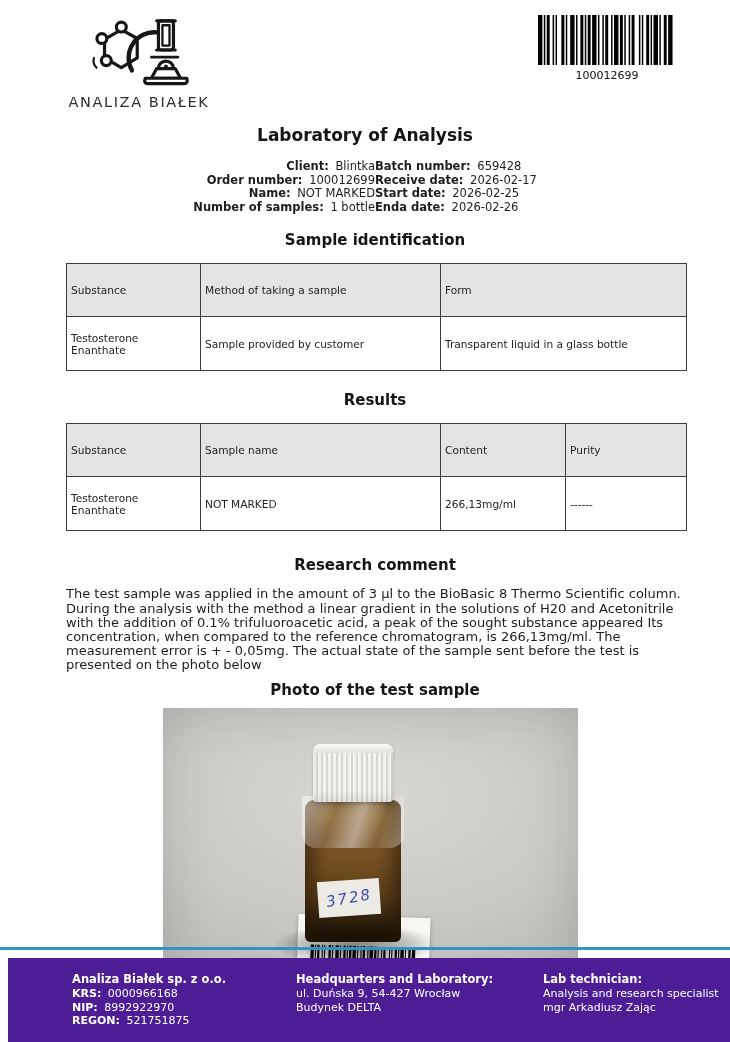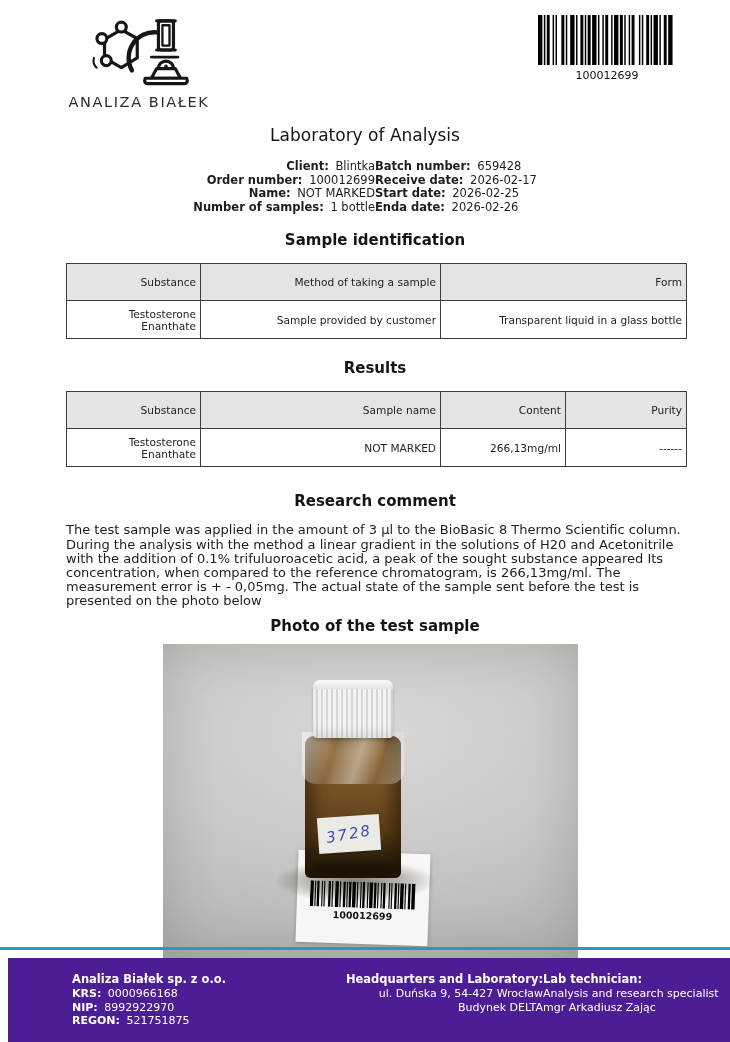"Laboratory of Analysis" .doc-title { font-weight: normal -> bold }
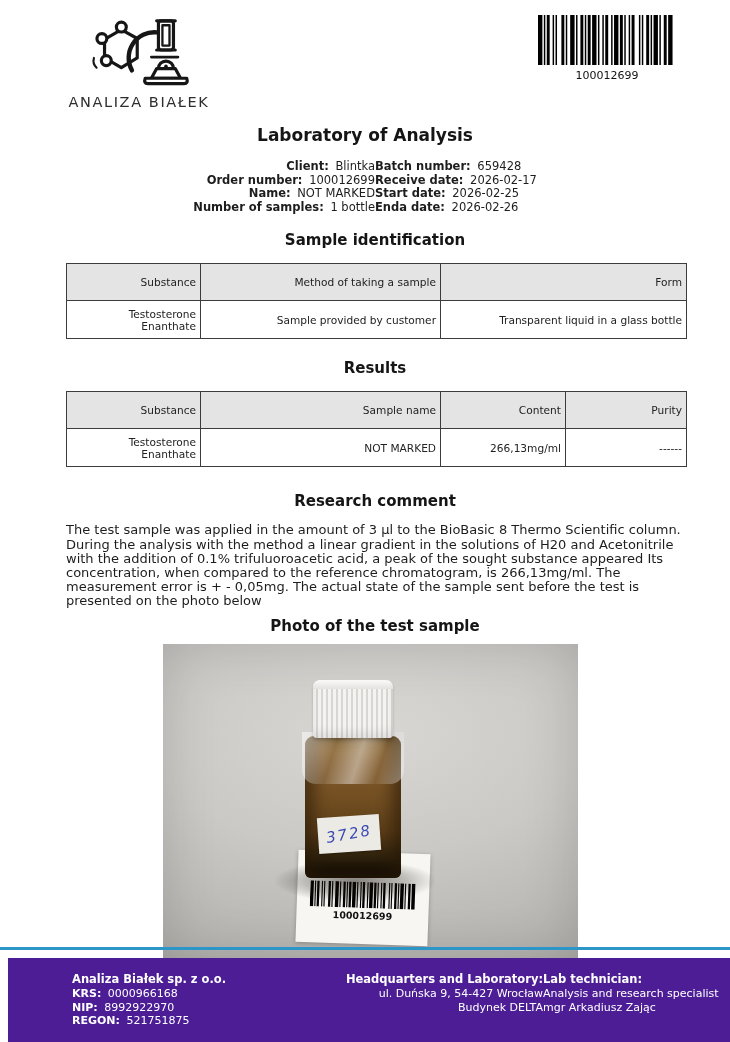"Substance" th,td { padding: 4px 4px -> 12px 4px; text-align: right -> left }
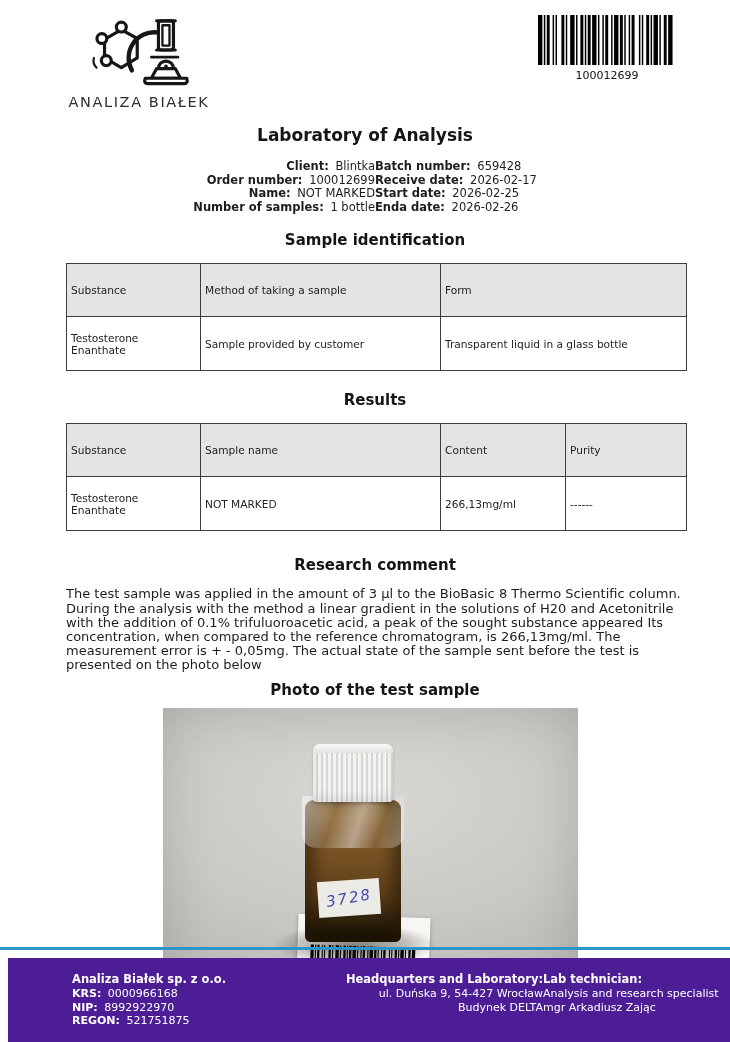"Headquarters and Laboratory:" .f-hq { text-align: right -> none }
